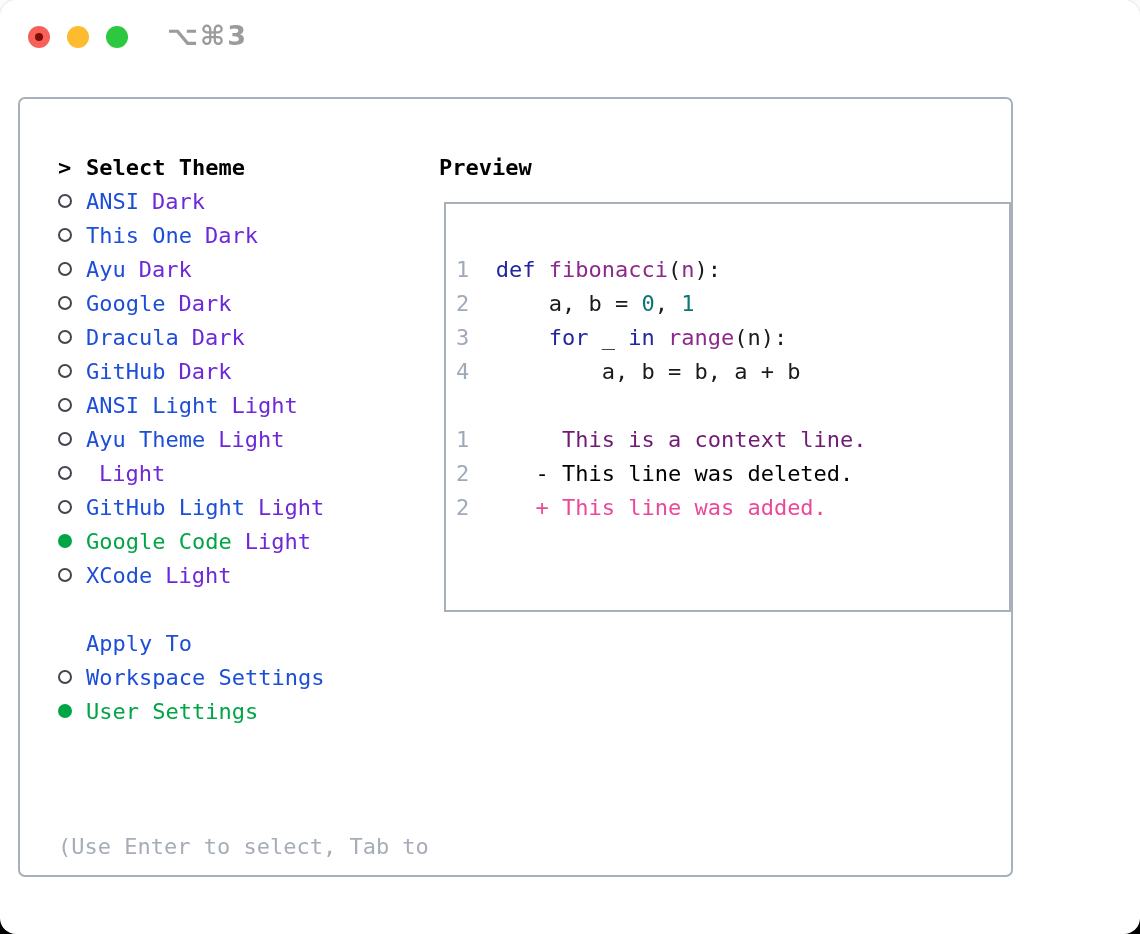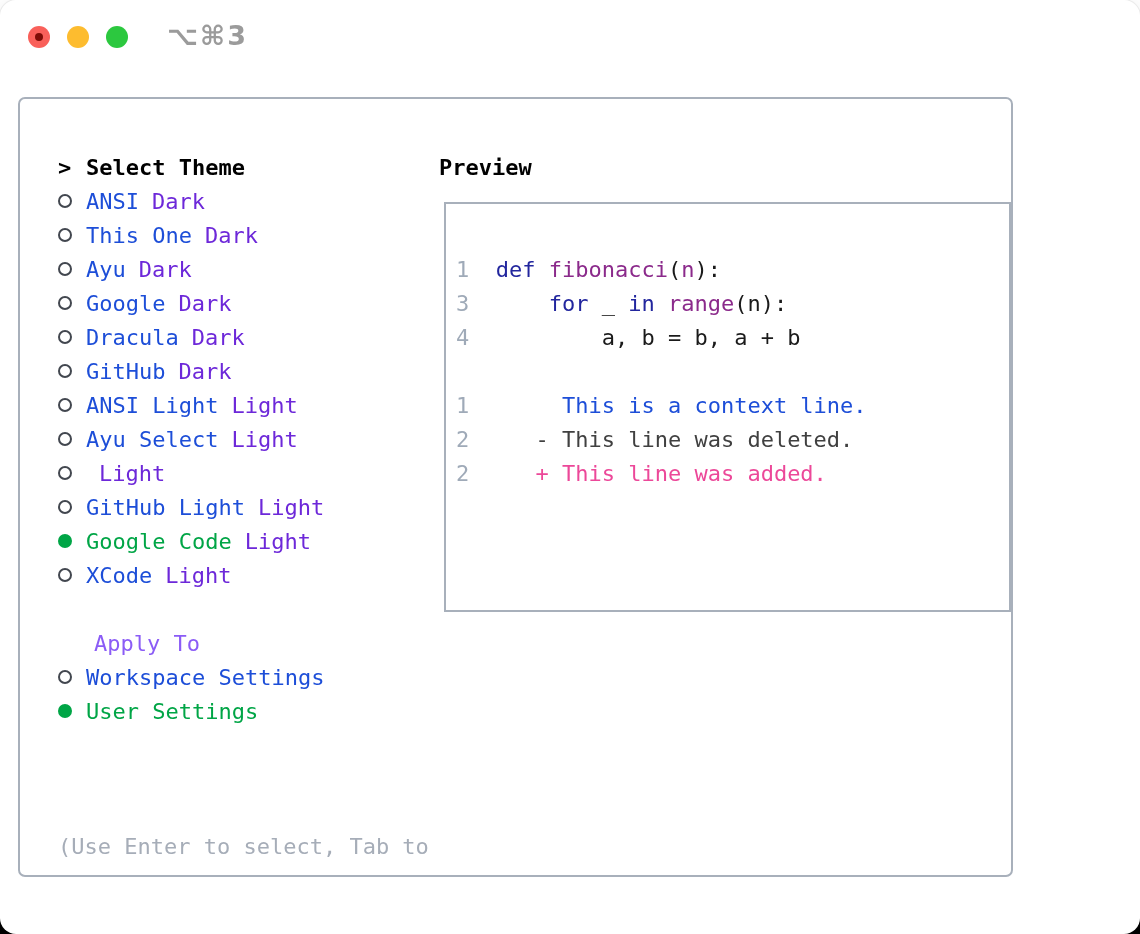"2 a, b = 0," div.pline { html: none -> <div><span>2</span><span> </span><span> a, b = </span><span>0</span><span>, </span><span>1</span></div> }
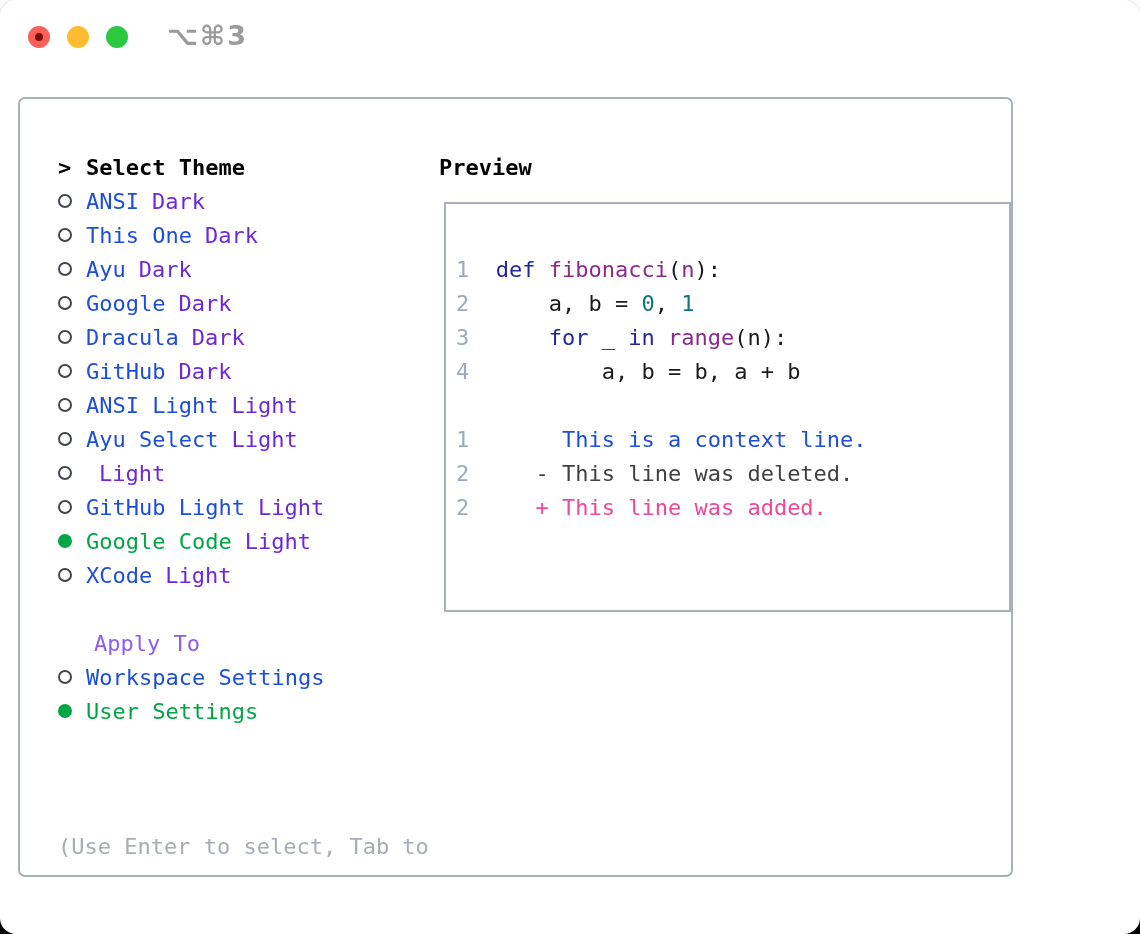"Ayu Select" span.name { text: Select -> Theme }
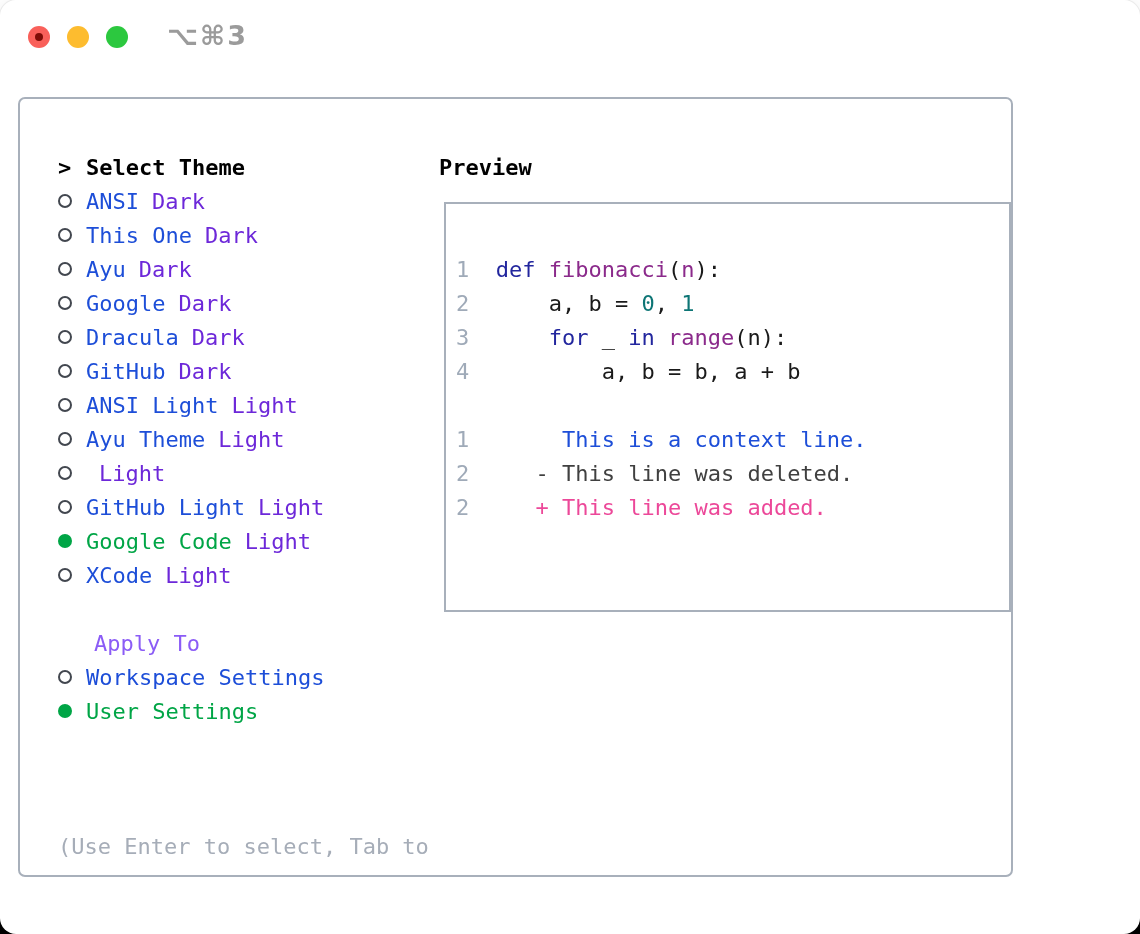"This is a context line." .tk-ctx { color: #1d4ed8 -> #701a75 }
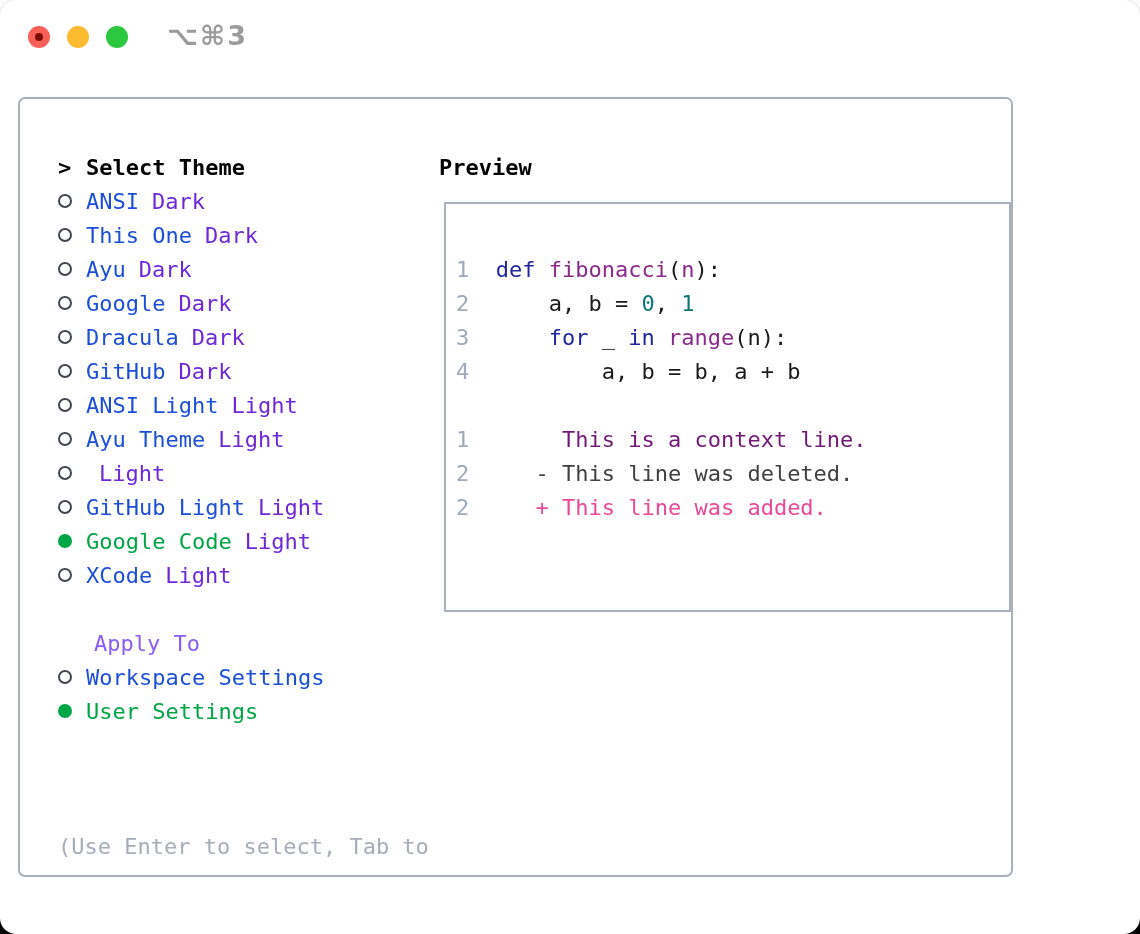"- This line was deleted." .tk-del { color: #404040 -> #000000 }
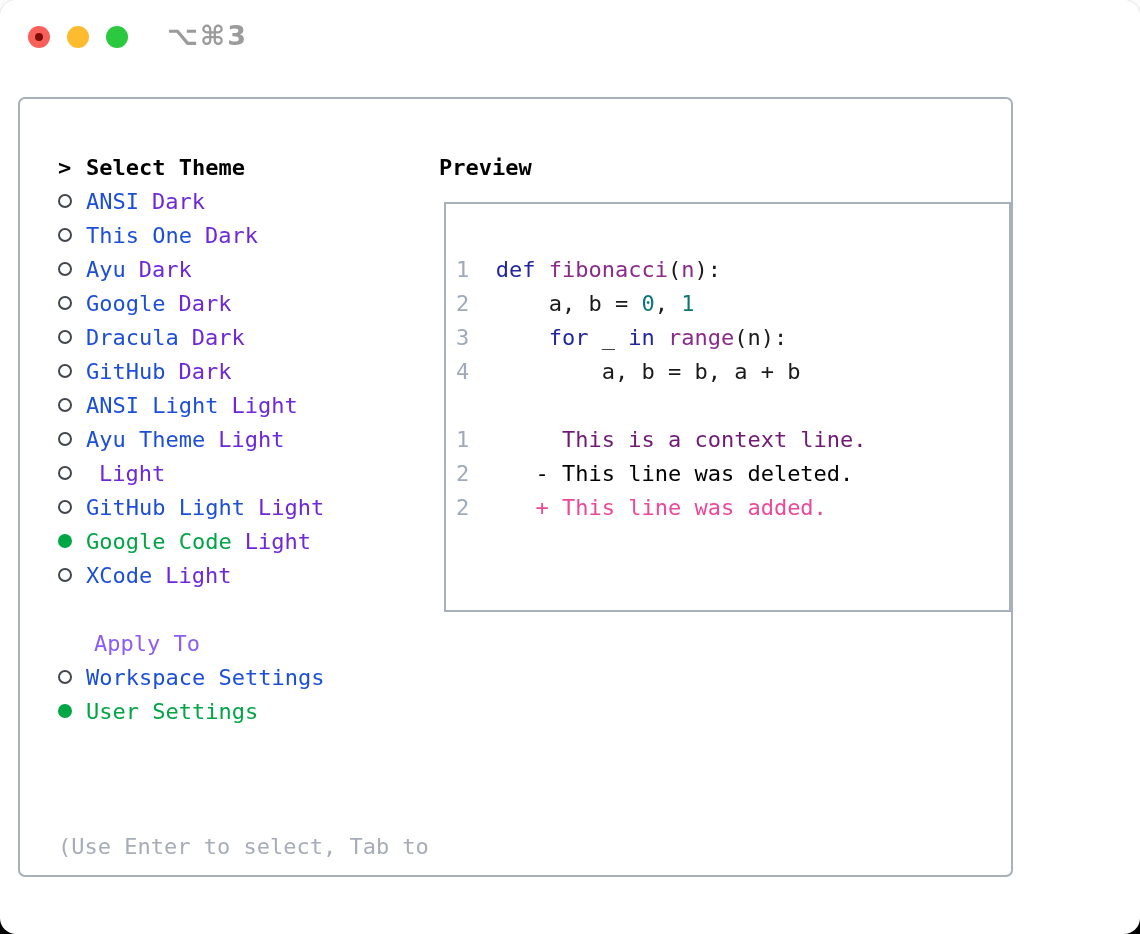"Apply To" .apply-hdr { color: #8b5cf6 -> #1d4ed8; margin-left: 36px -> 28px }
